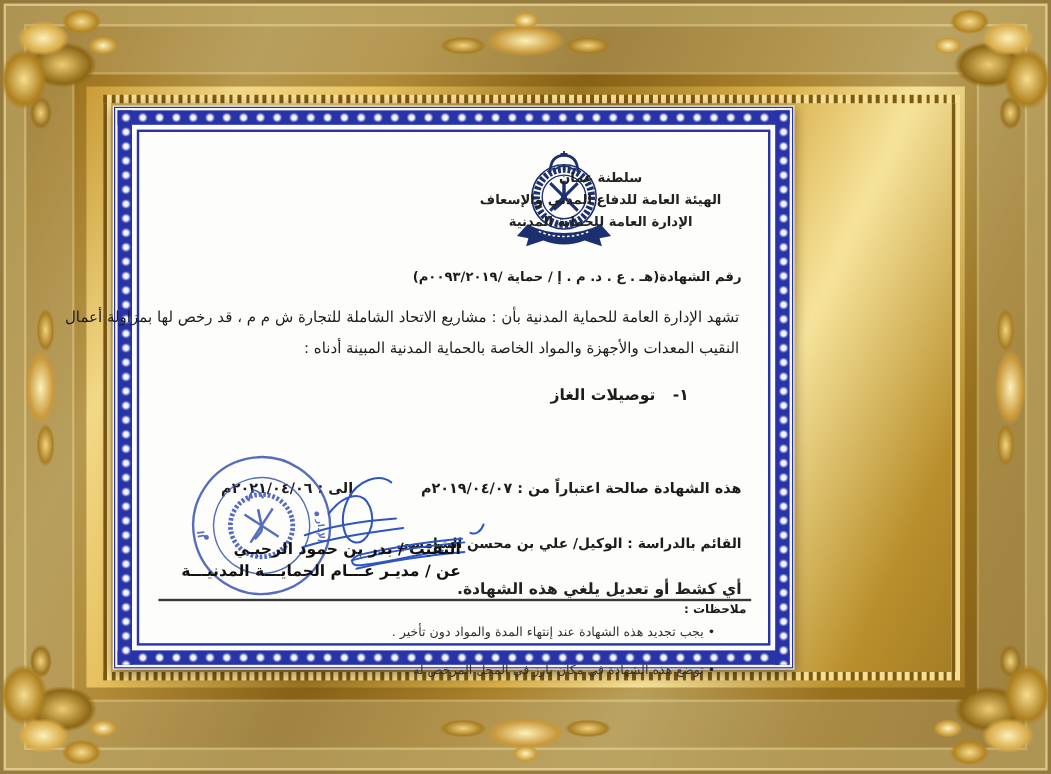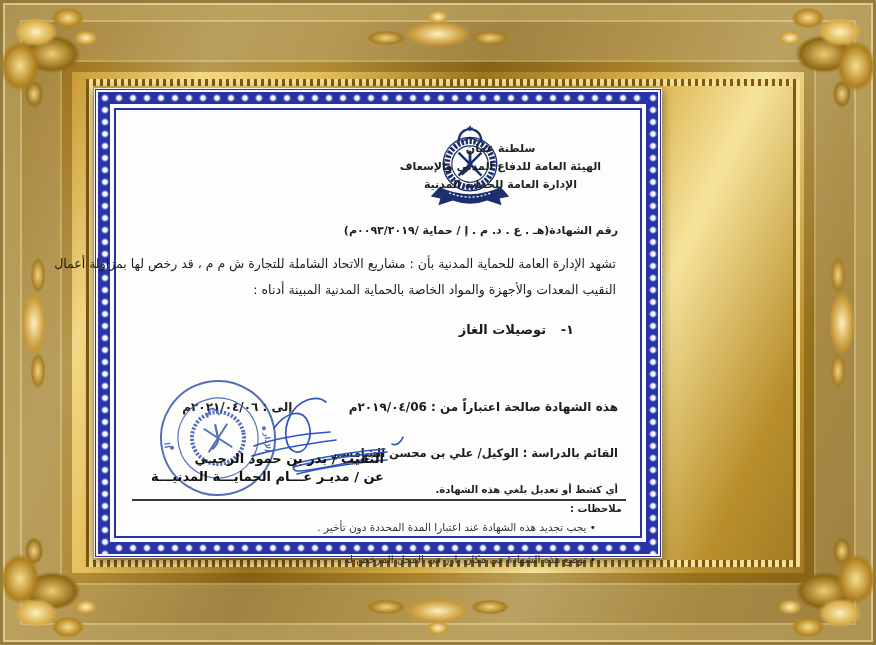"٢٠١٩/٠٤/06م" span { text: ٢٠١٩/٠٤/06م -> ٢٠١٩/٠٤/٠٧م }
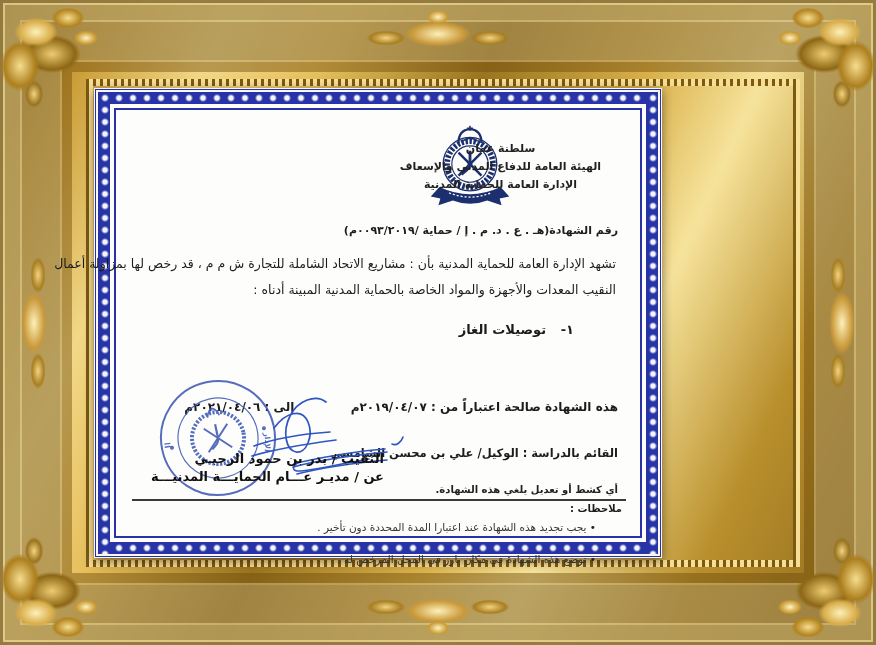"أي كشط أو تعديل يلغي" .warning { font-size: 10px -> 13px }
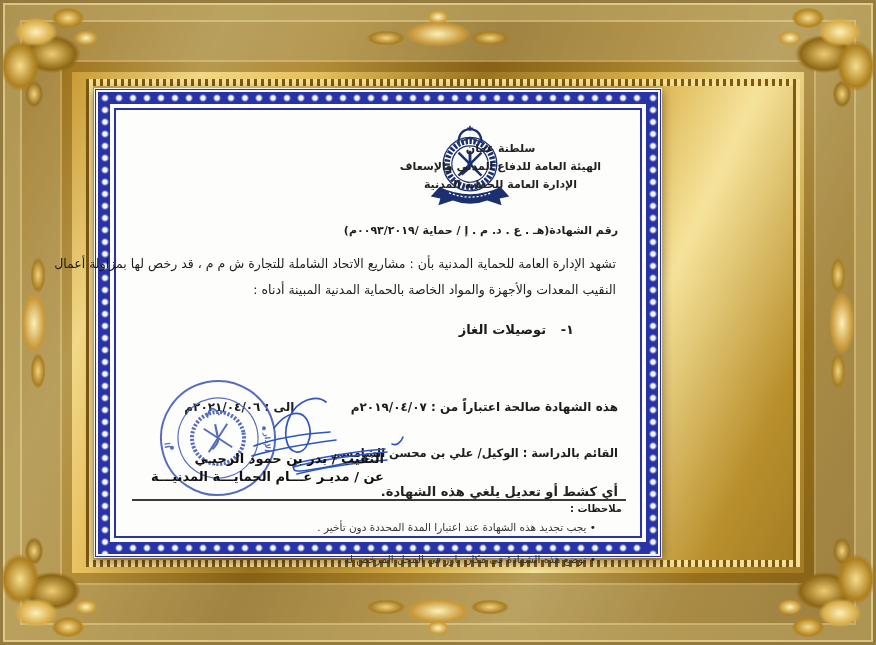"يجب تجديد هذه الشهادة عند" div.abs { text: اعتبارا المدة المحددة -> إنتهاء المدة والمواد }
